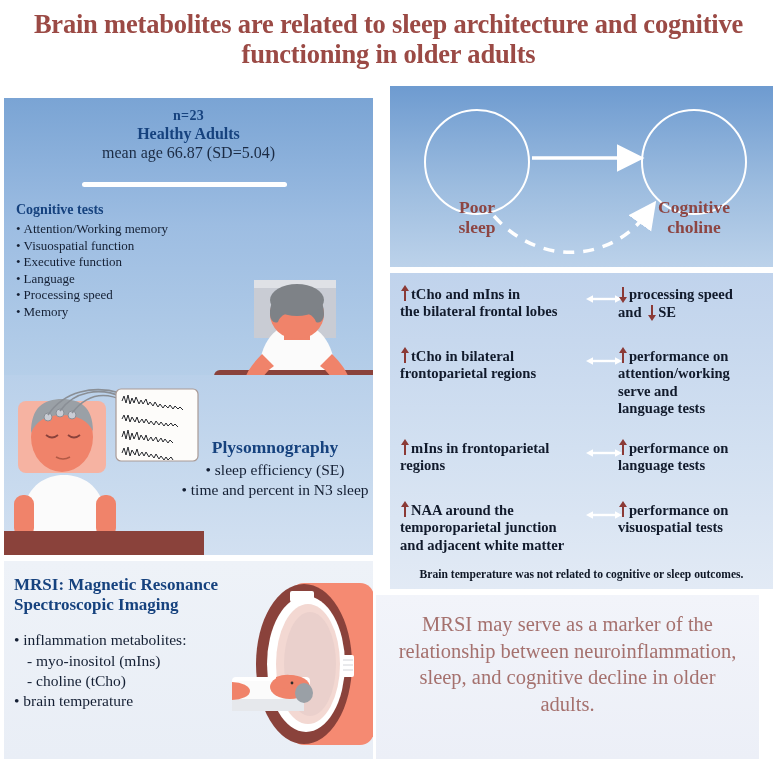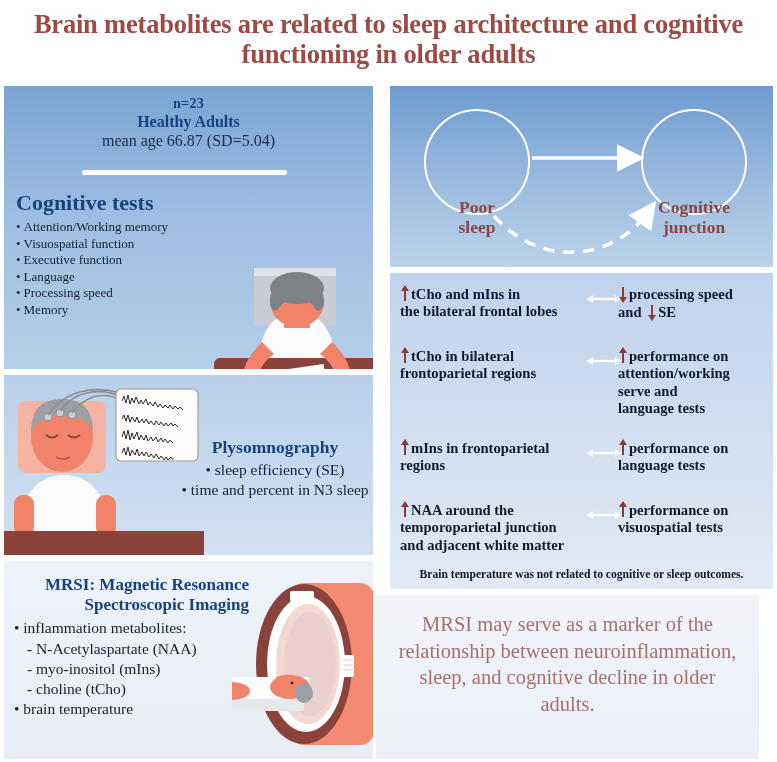"n=23" #panel-participants { top: 86px -> 98px }
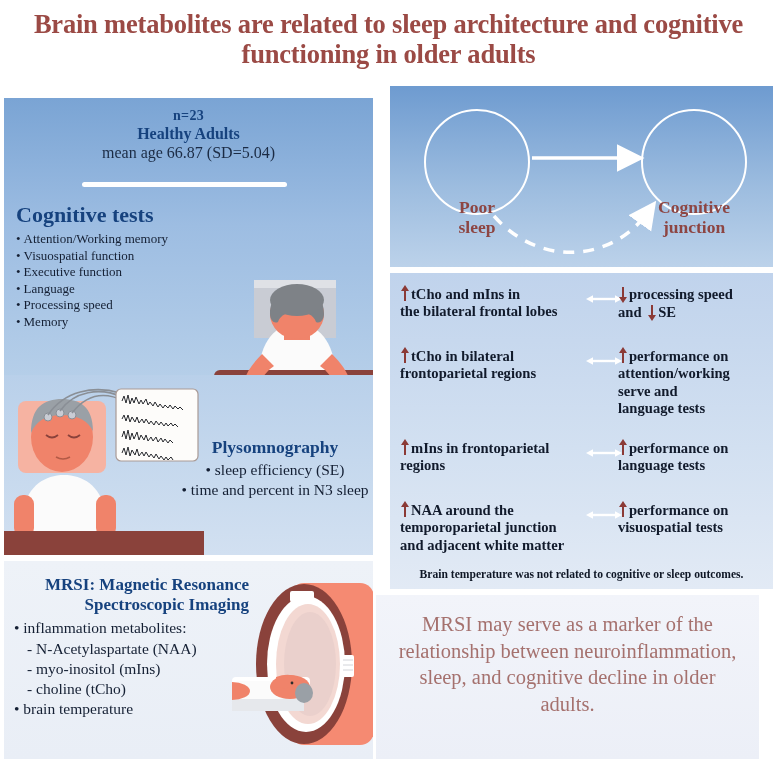"Cognitive tests" #cog-title { font-size: 22px -> 14px }
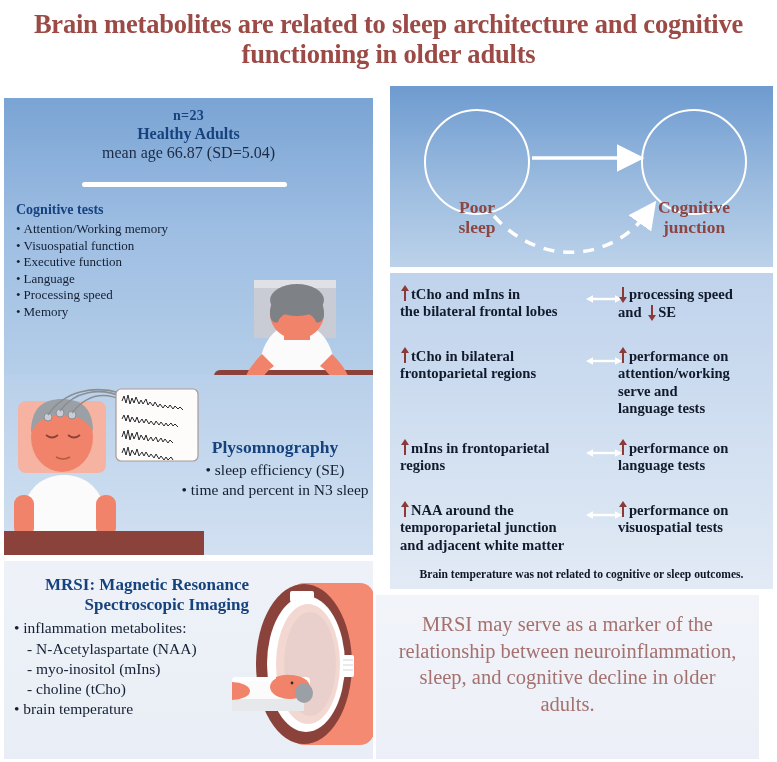"junction" div { text: junction -> choline }
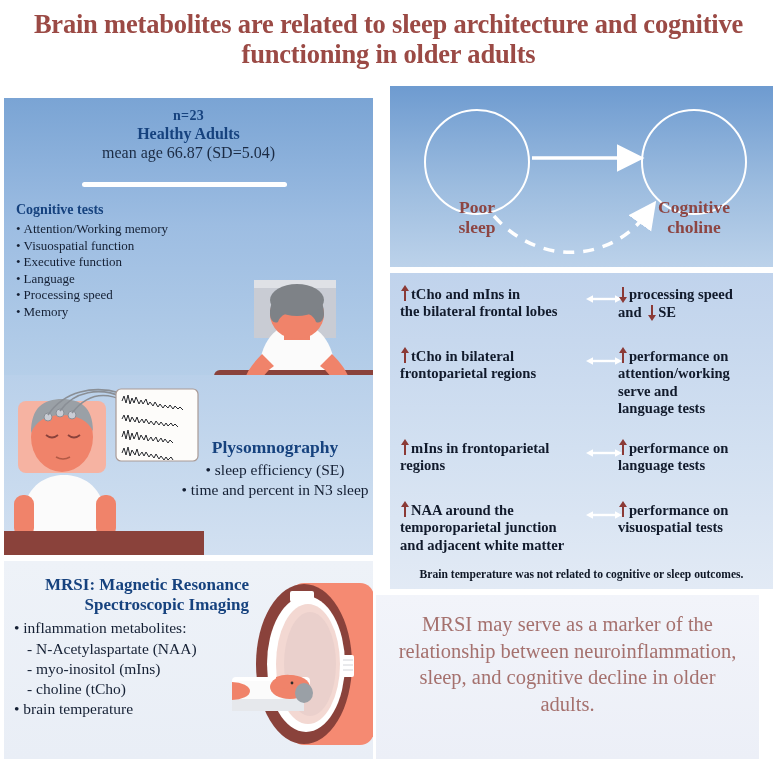"MRSI: Magnetic Resonance" #mrsi-title { margin-bottom: 4px -> 16px; text-align: right -> none }
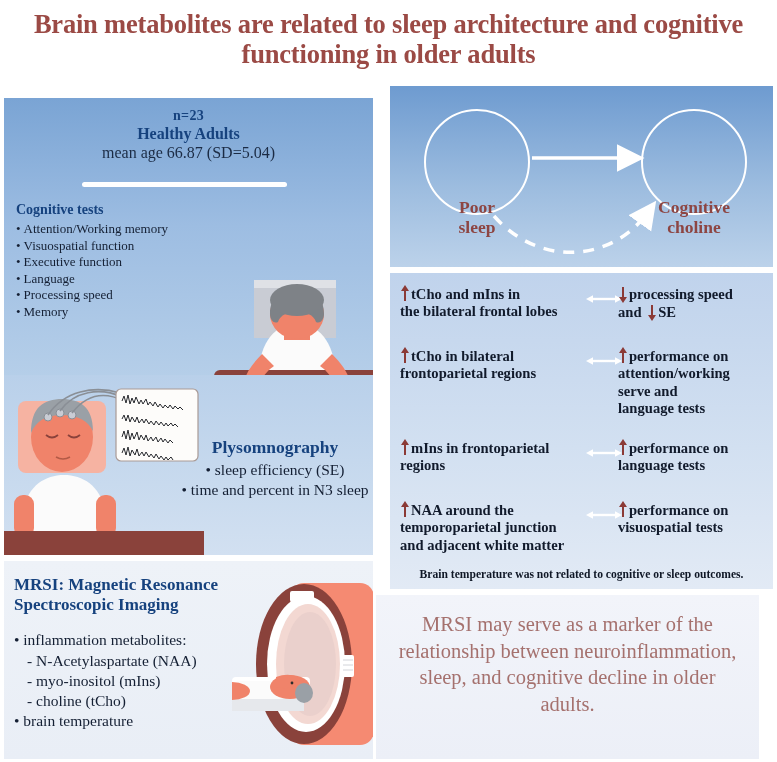"- N-Acetylaspartate (NAA)" div.mrsi-item { html: <div> <span>-</span> <span>N-Acetylaspartate (NAA)</span> </div> -> none }
